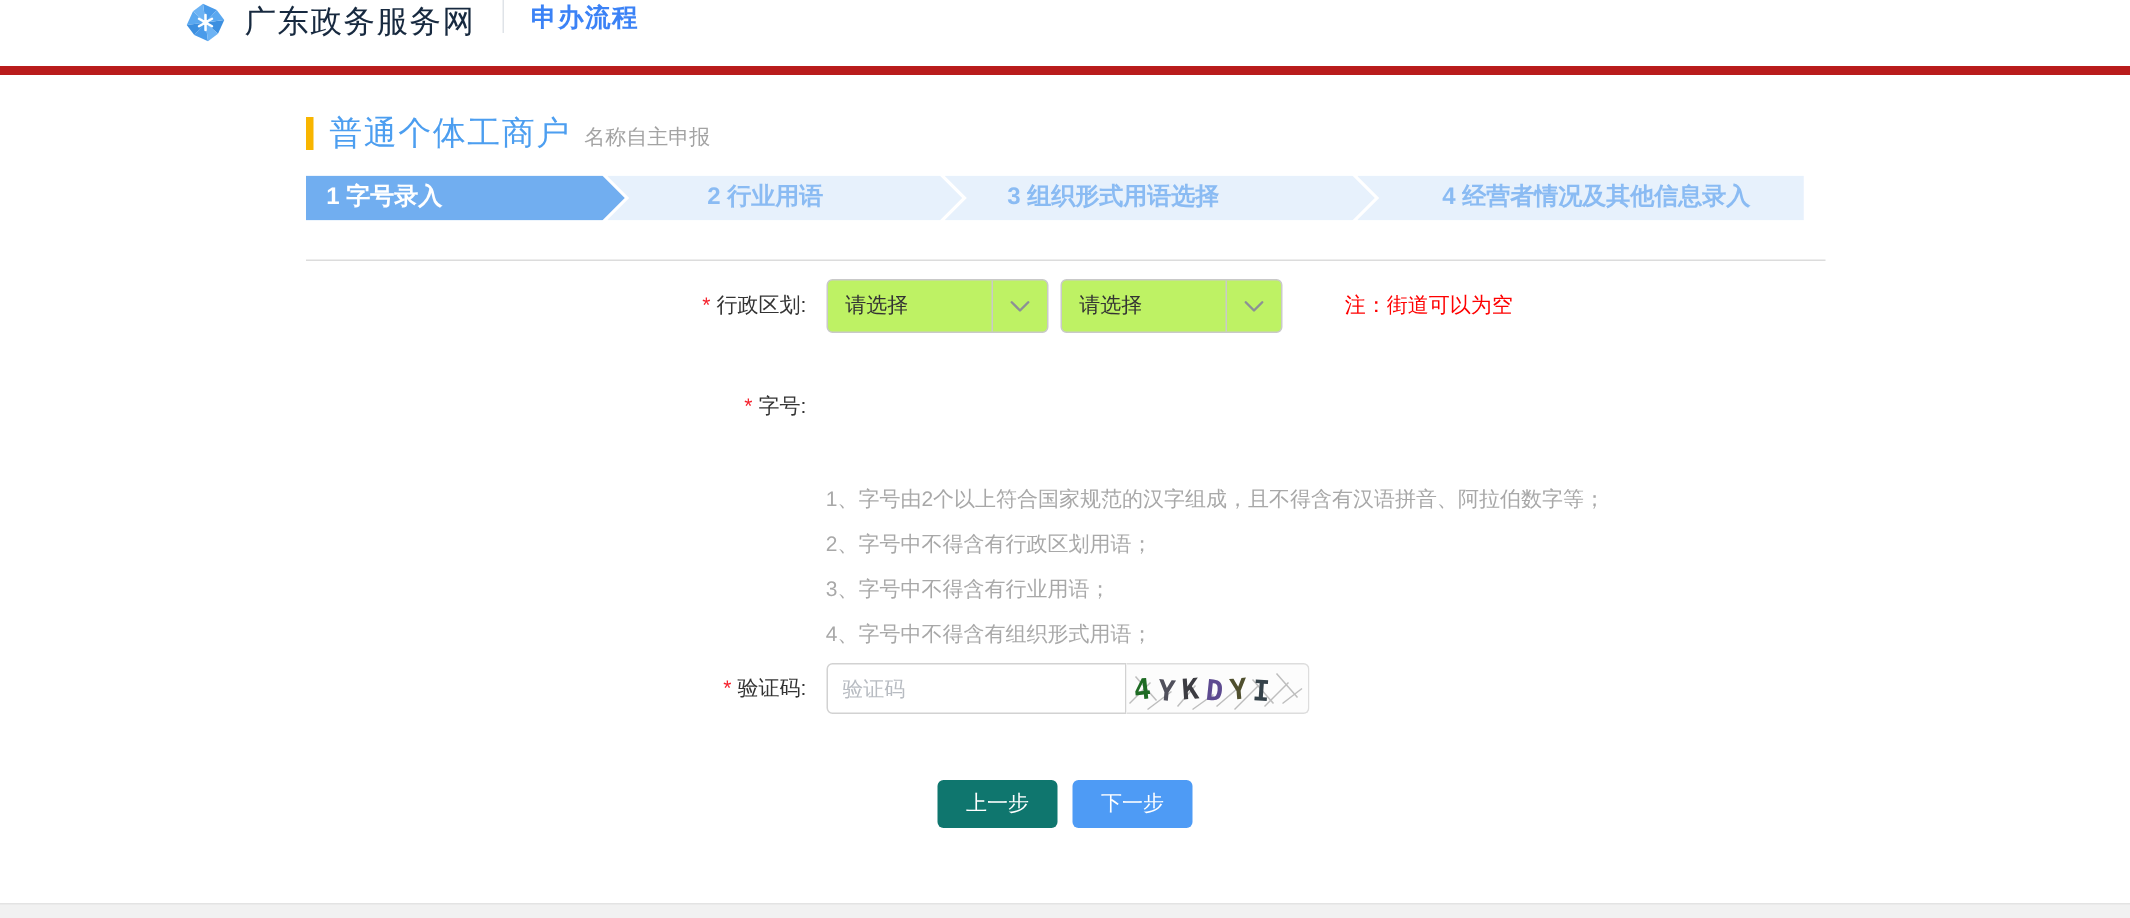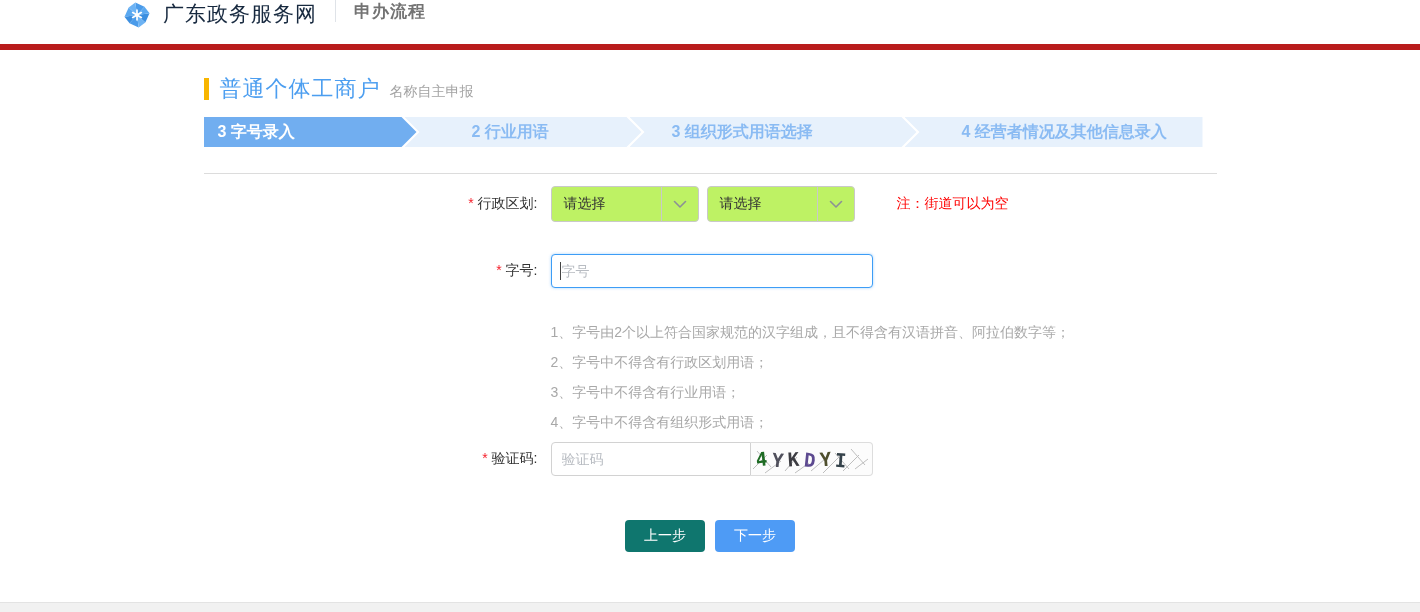"申办流程" .hdr-section { color: #737373 -> #3b82f6 }
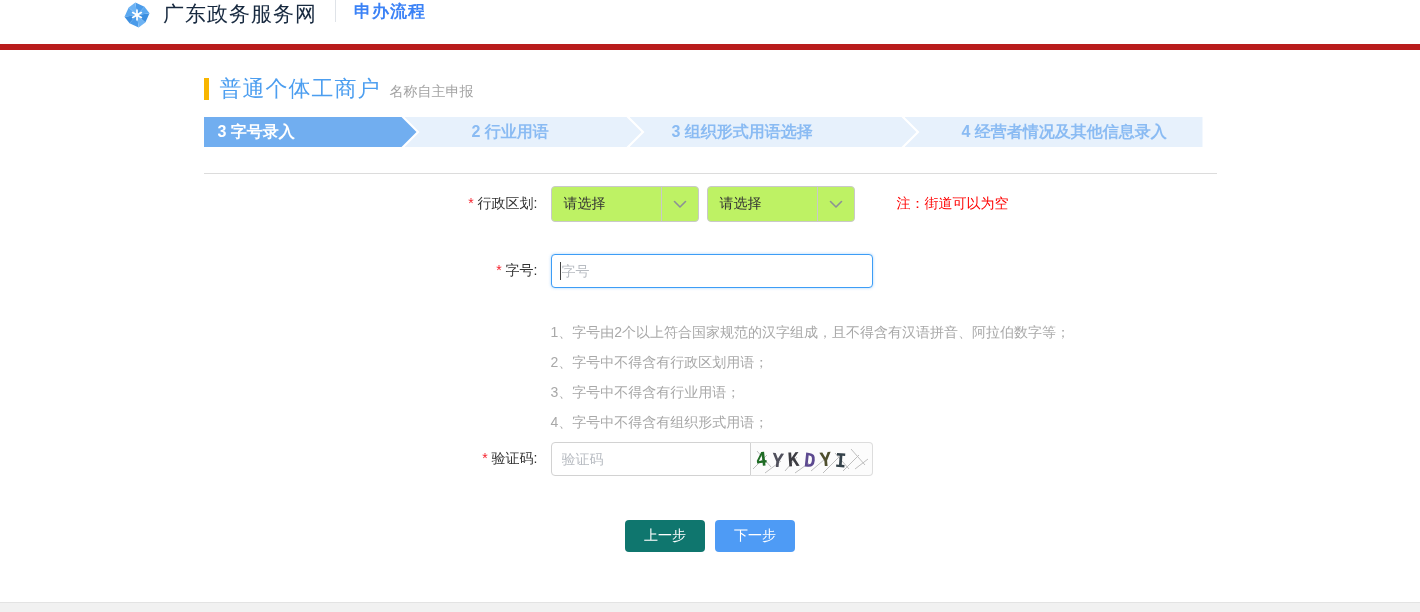"3 字号录入" div.step { text: 3 -> 1 }
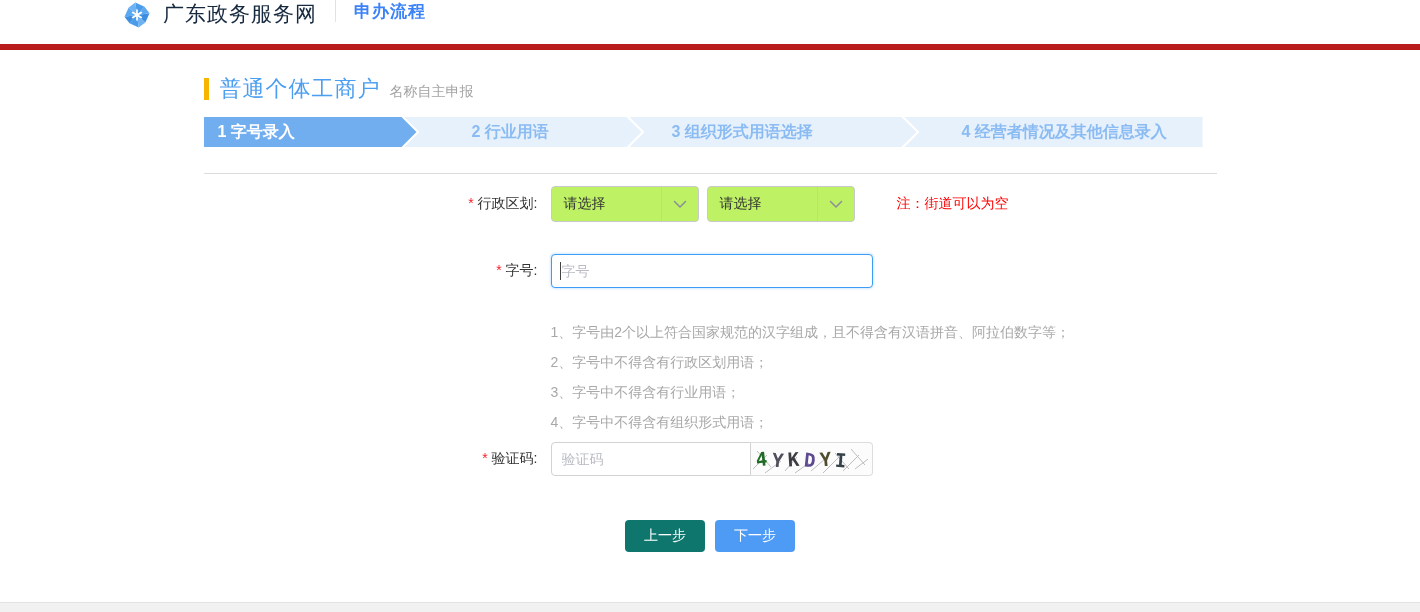"字号" div.name-input-wrap { html: <div> <input> <span></span> </div> -> none }
